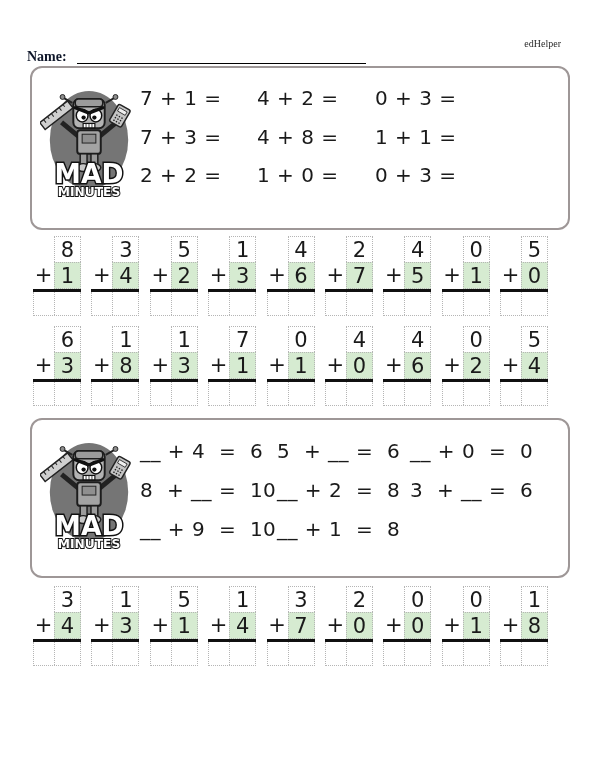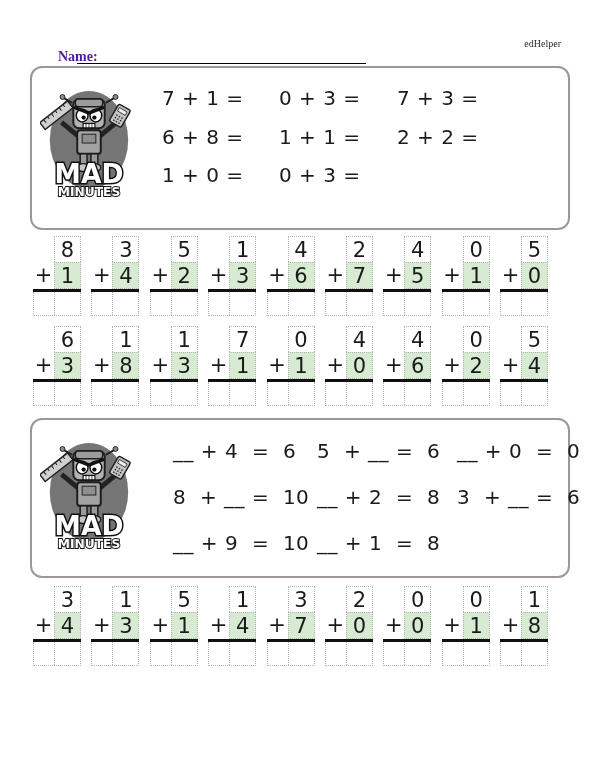"Name:" #name-label { color: #4c1d95 -> #0f172a; margin-left: 31px -> none }
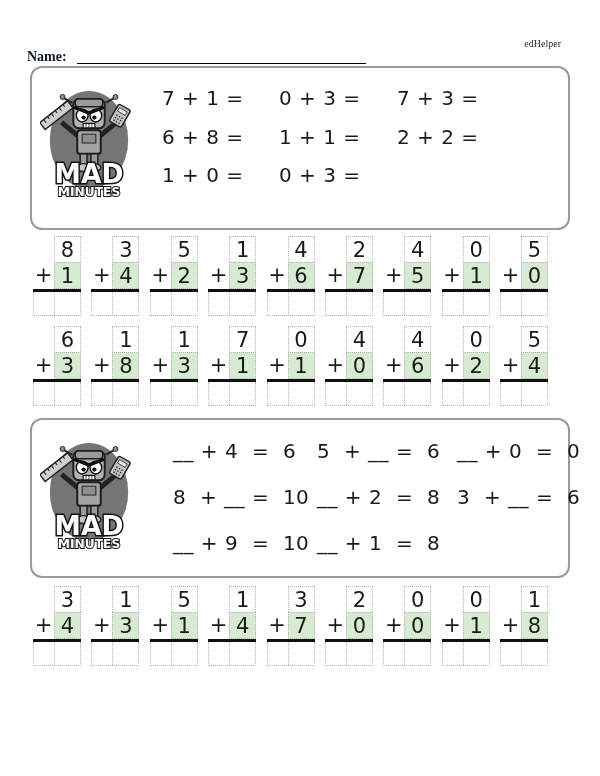"7 + 1 =" .hgrid { margin-left: 22px -> none }
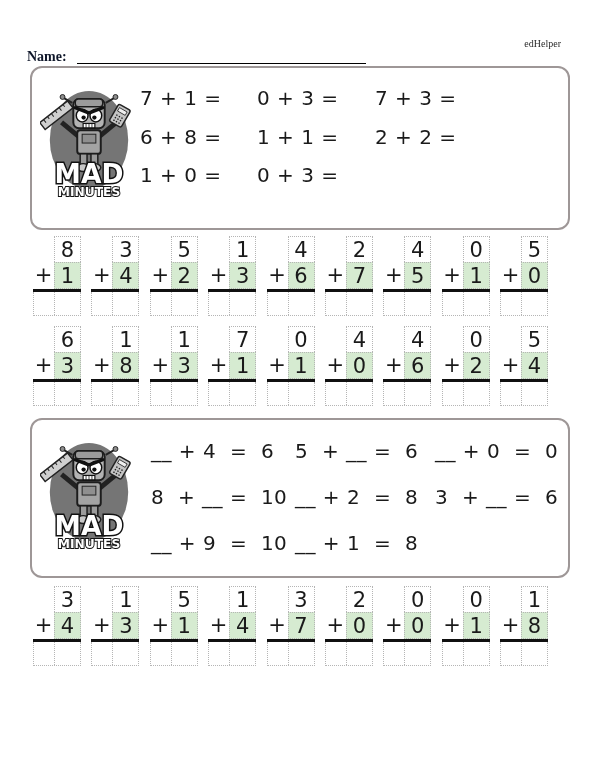"4 + 2 =" div { html: none -> <div>4 + 2 =</div> }
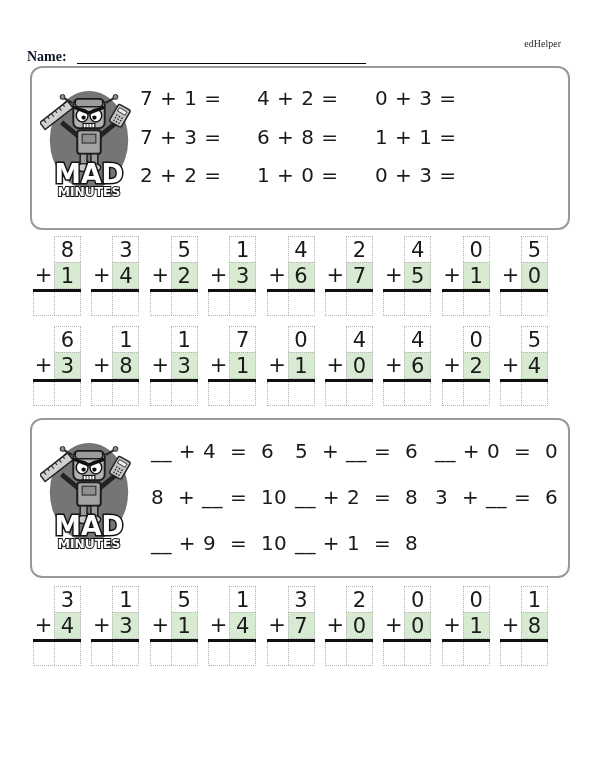"6 + 8 =" div { text: 6 -> 4 }
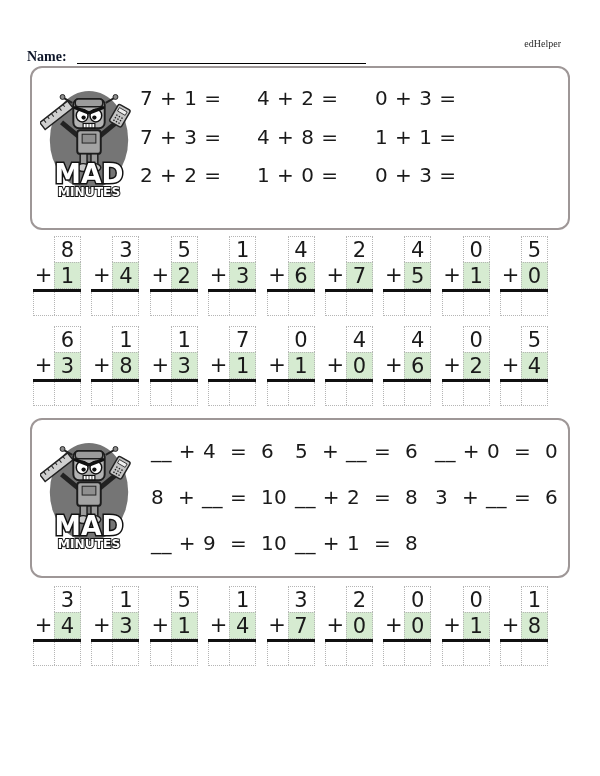"__ + 4 = 6" #box2-grid { gap: 7px -> none; left: 119px -> 108px }
